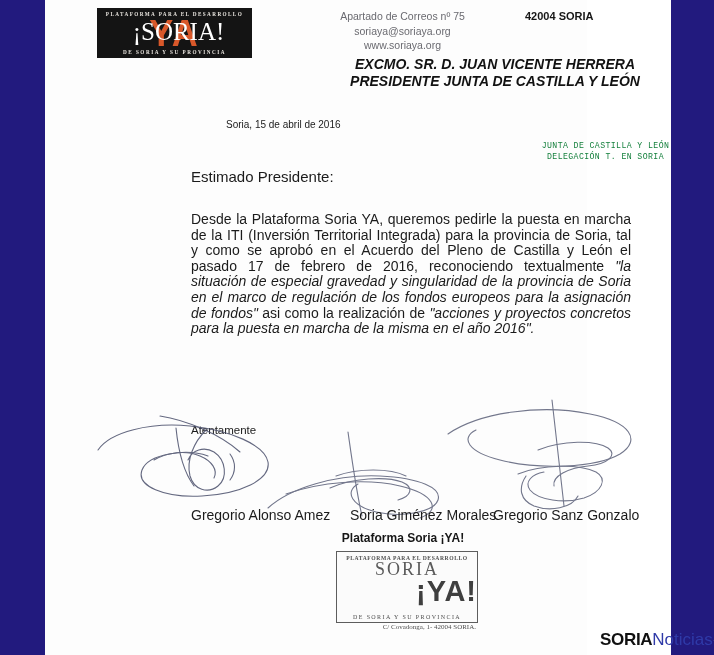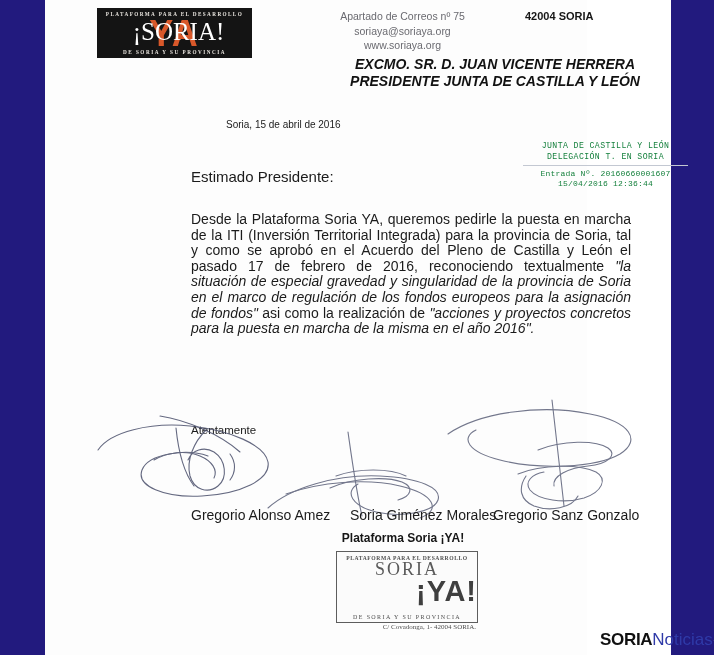"Entrada Nº. 20160660001607" div.s-sep { html: <div> <div>Entrada Nº. 20160660001607</div> <div>15/04/2016 12:36:44</div> </div> -> none }
